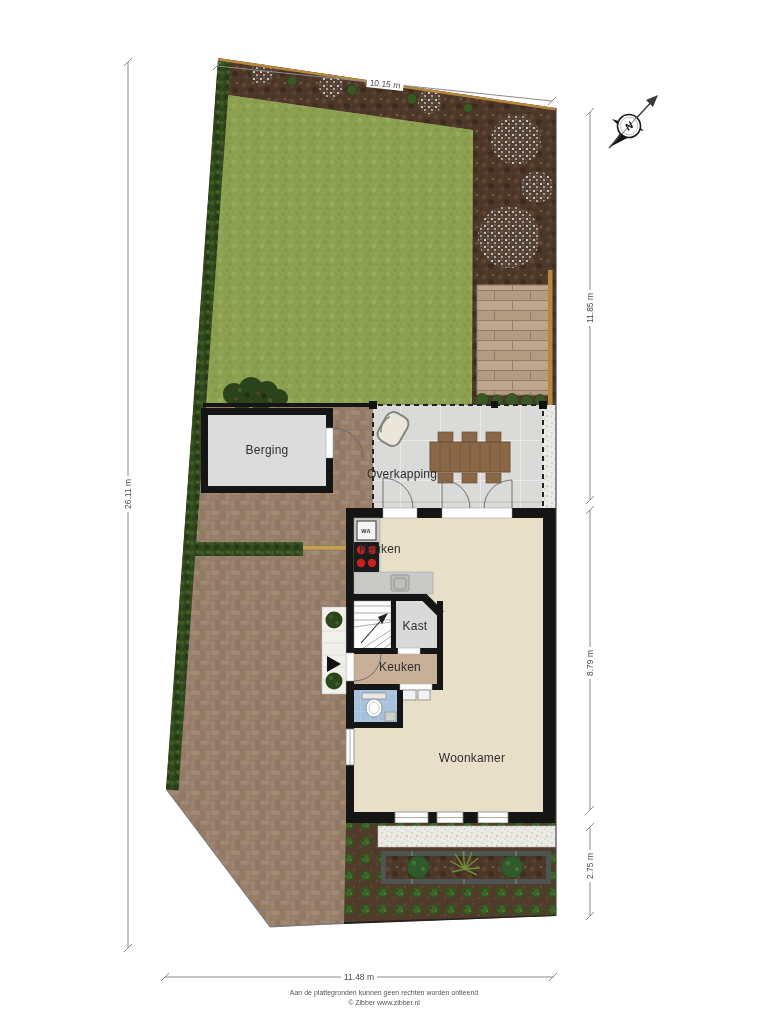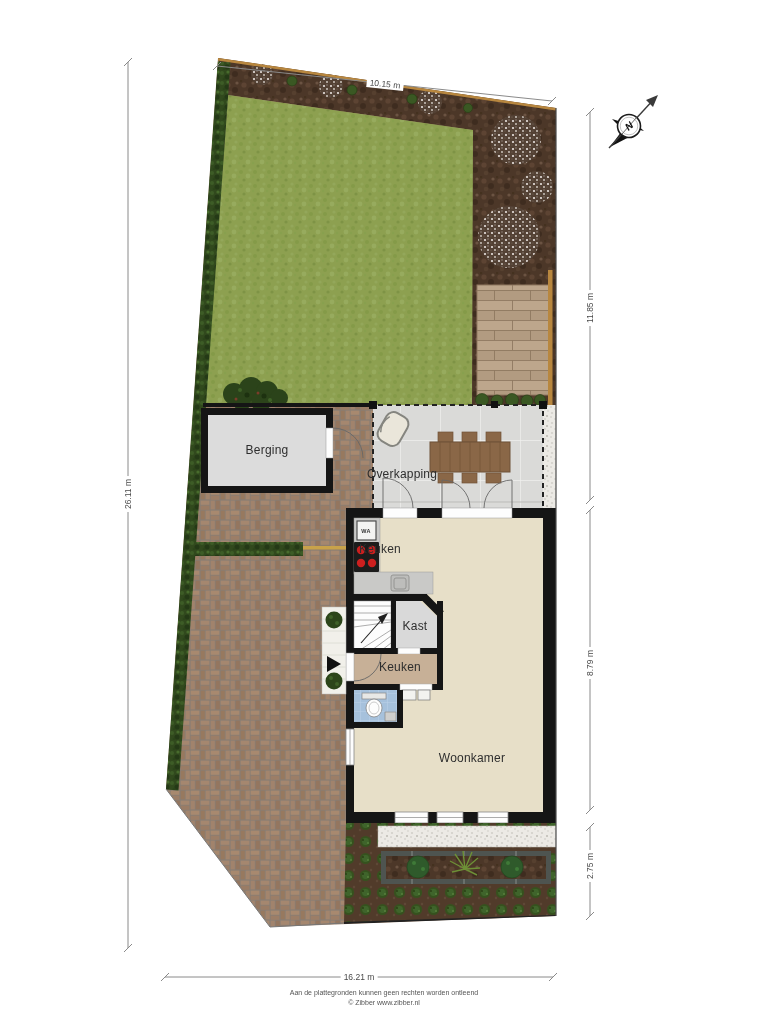"16.21 m" div.dim { text: 16.21 -> 11.48 }
